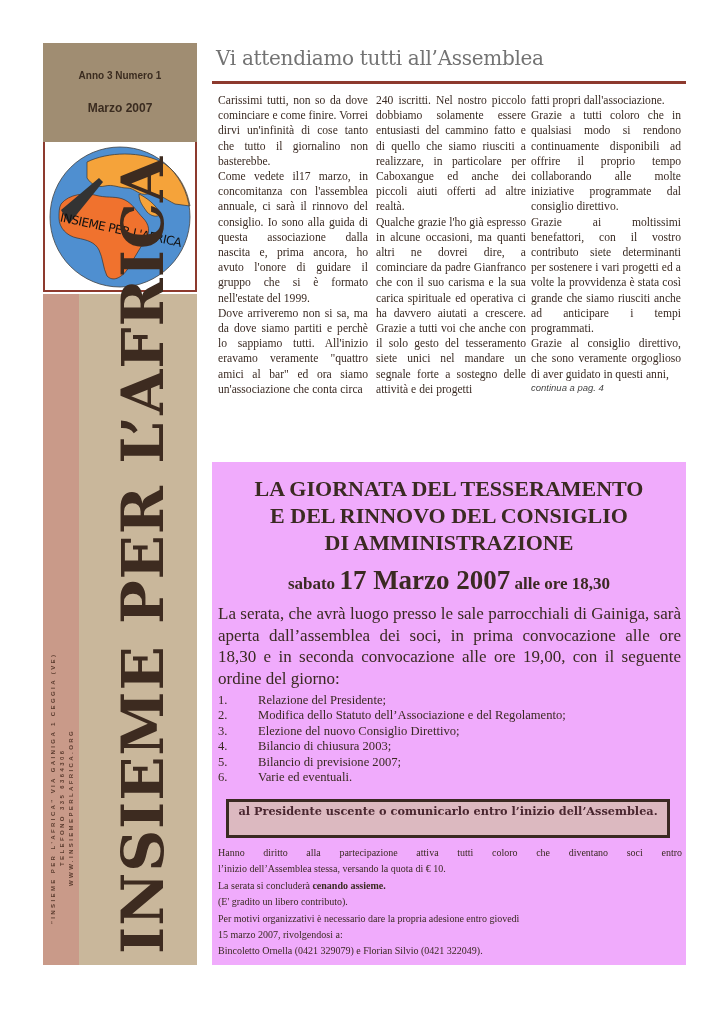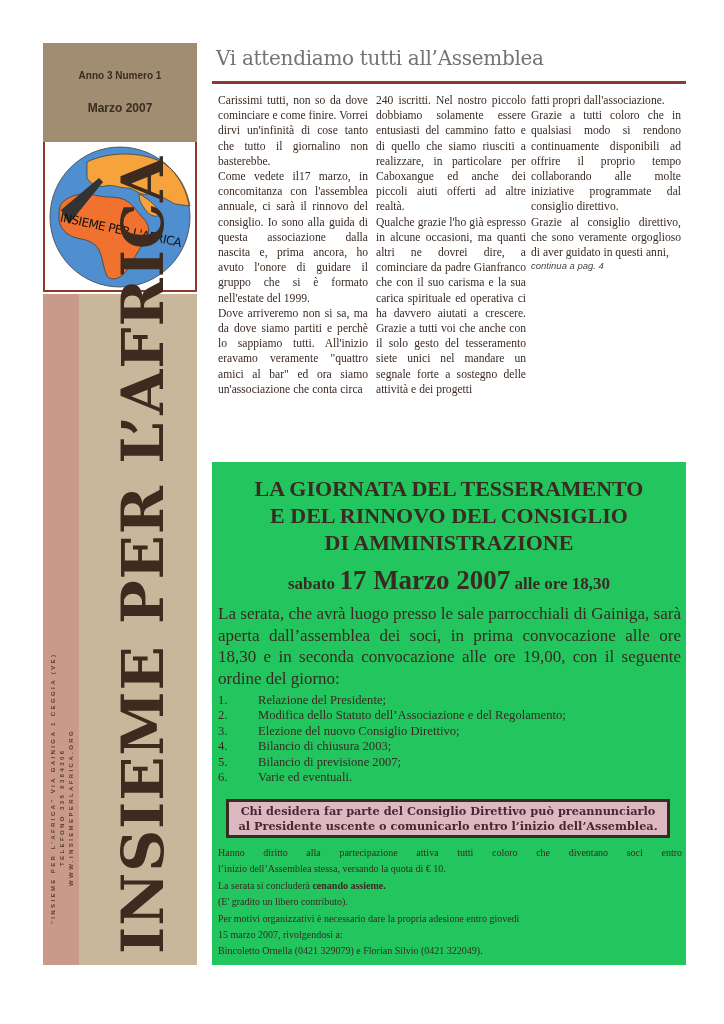"Grazie ai moltissimi benefattori, con" p { html: none -> <p>Grazie ai moltissimi benefattori, con il vostro contributo siete determinanti per sostenere i vari progetti ed a volte la provvidenza è stata così grande che siamo riusciti anche ad anticipare i tempi programmati.</p> }
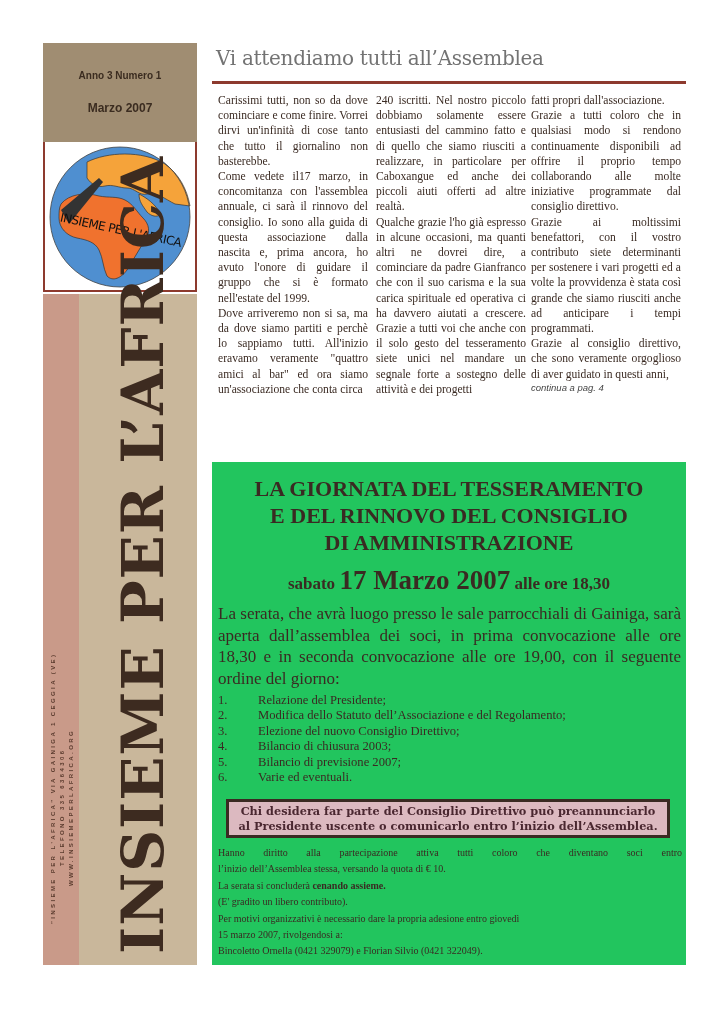"LA GIORNATA DEL TESSERAMENTO" .event { background: #22c55e -> #f0abfc }
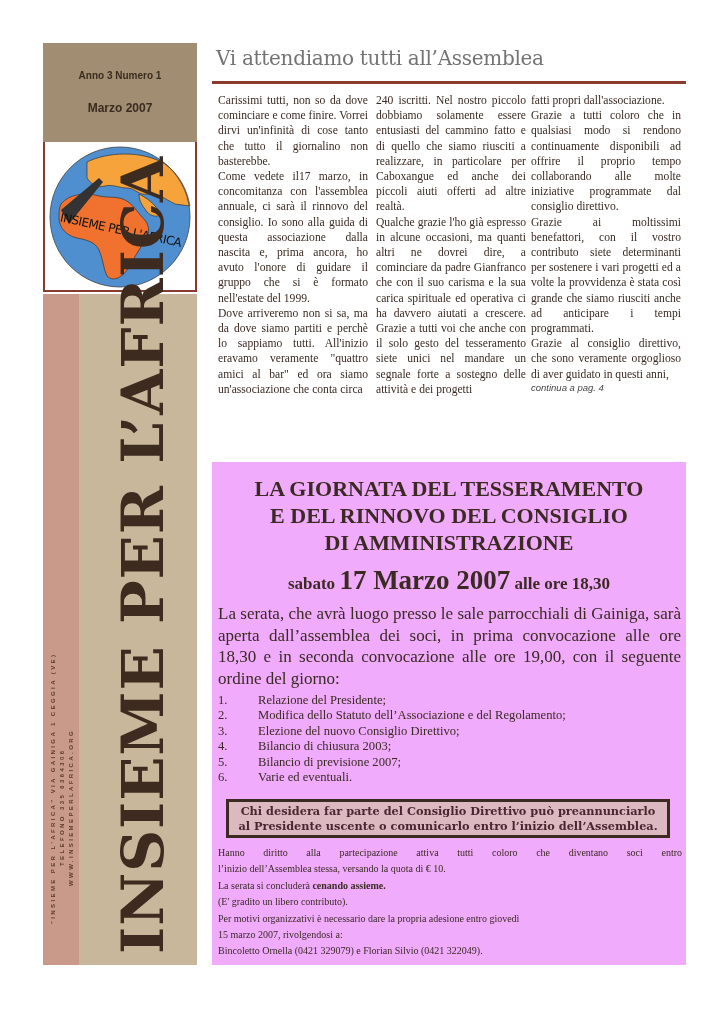"Chi desidera far parte del" div { html: <div>Chi desidera far parte del Consiglio Direttivo può preannunciarlo</div> -> none }
